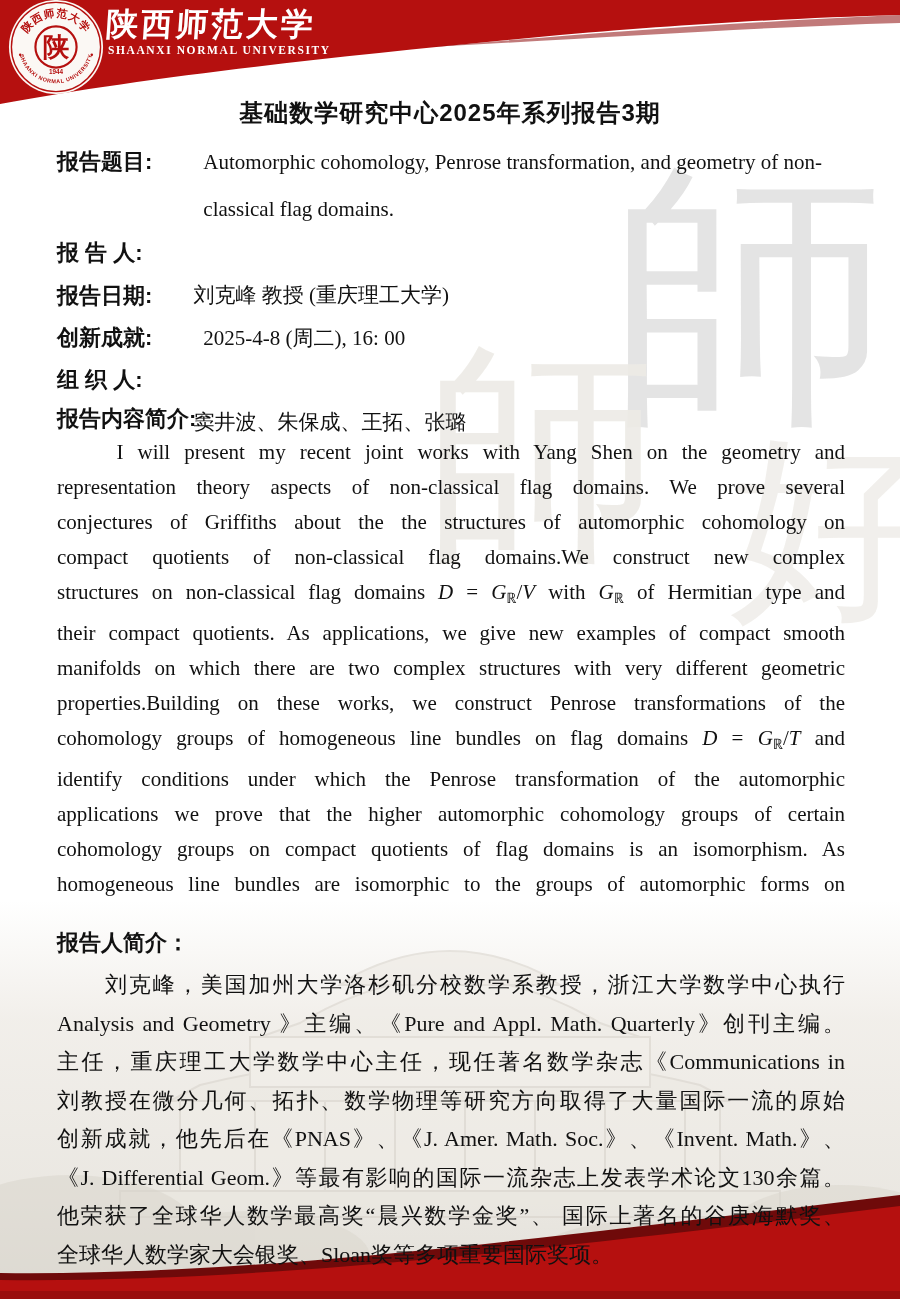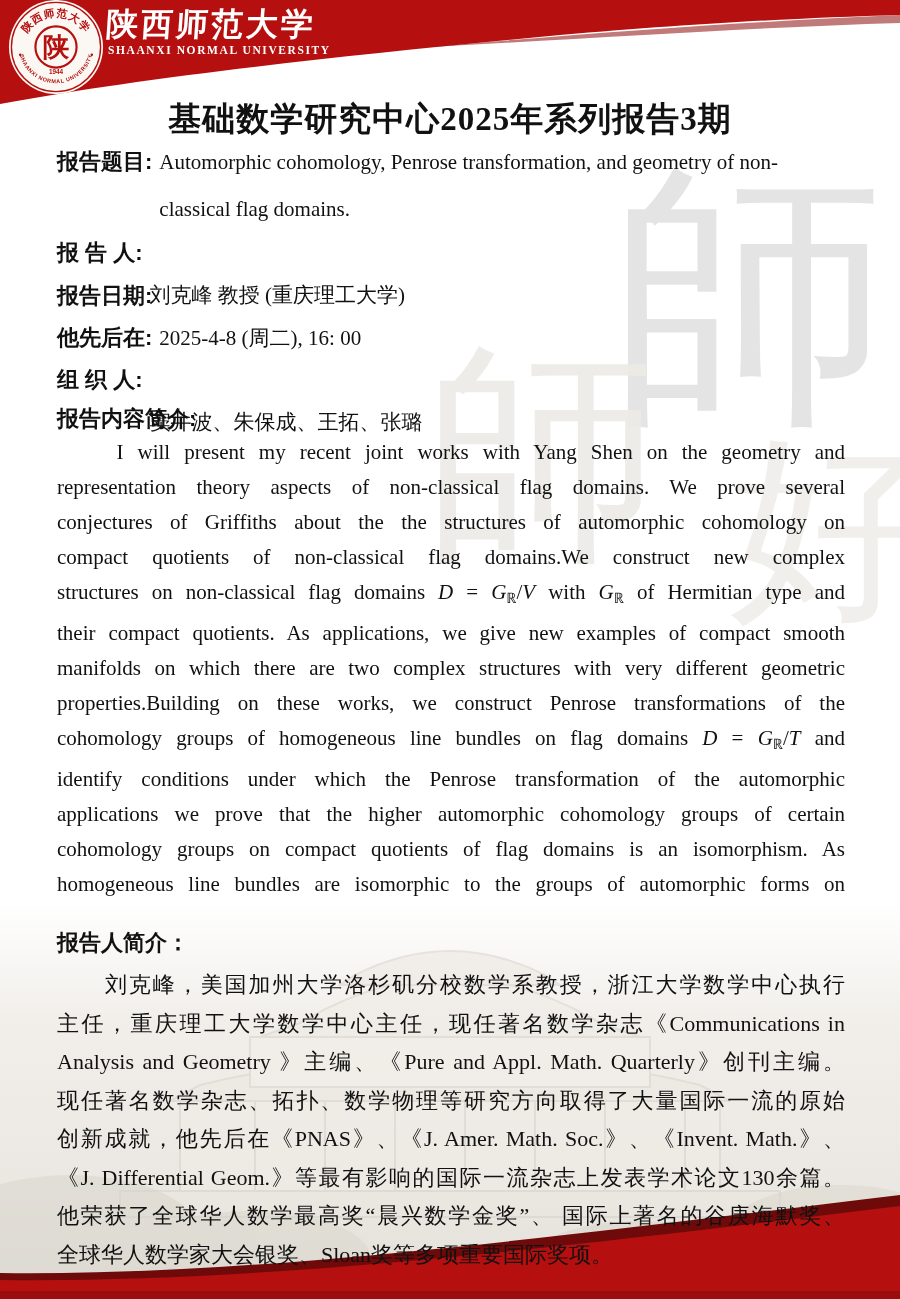"基础数学研究中心2025年系列报告3期" .title { font-family: Liberation Serif, serif -> Liberation Sans, sans-serif; font-size: 33px -> 24px }
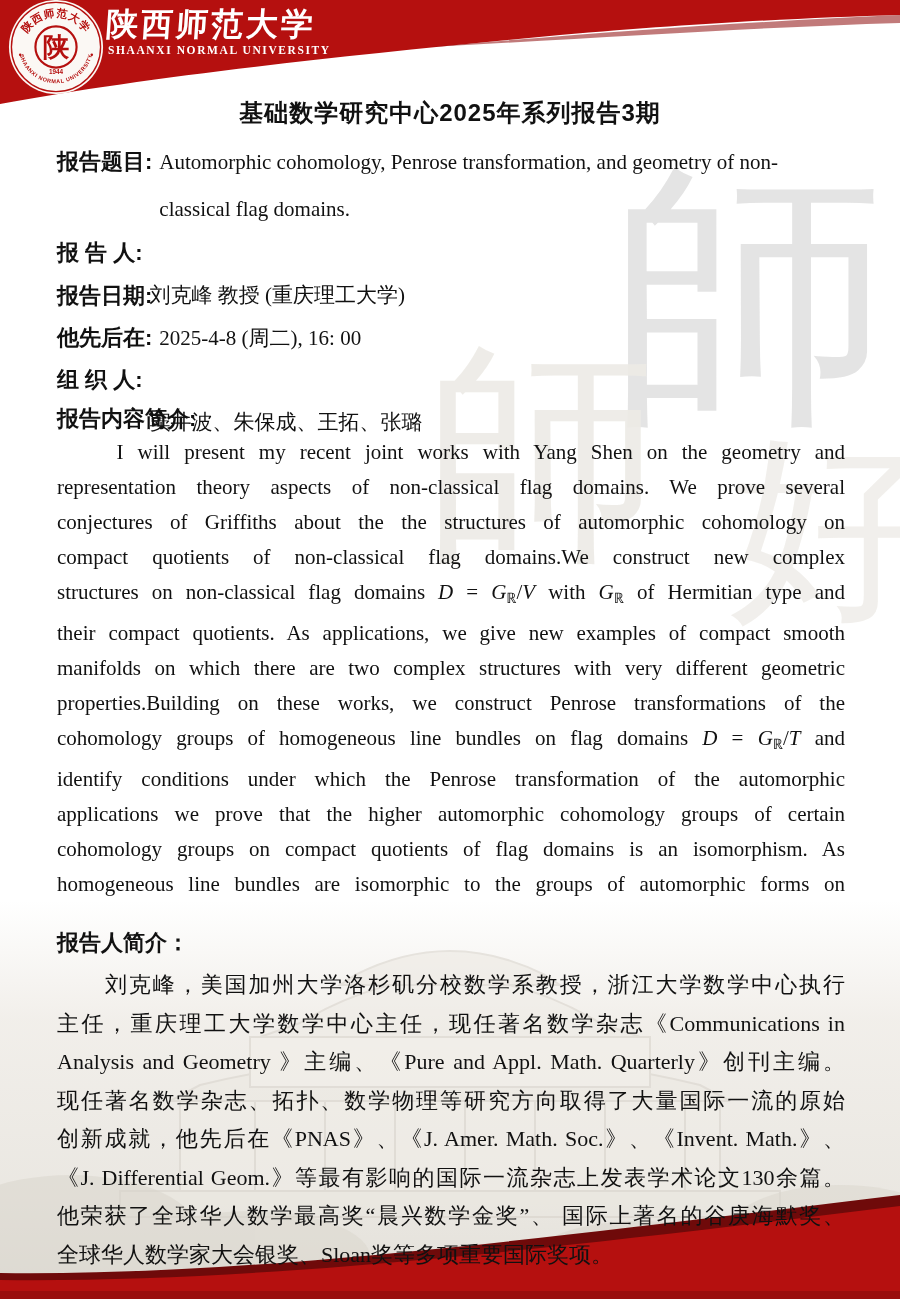"报告题目:" .row { gap: none -> 44px }
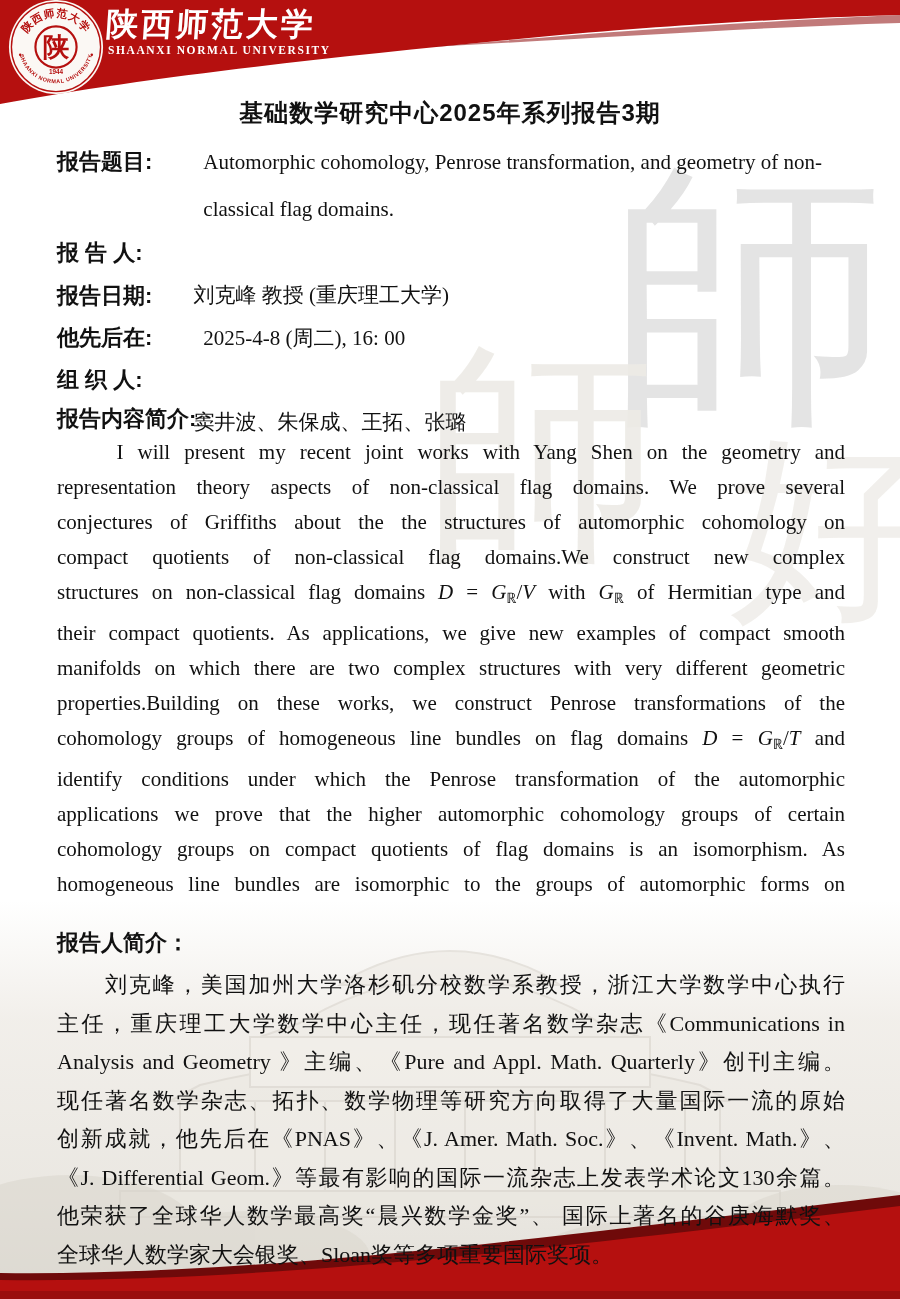"他先后在:" span.lbl { text: 他先后在 -> 创新成就 }
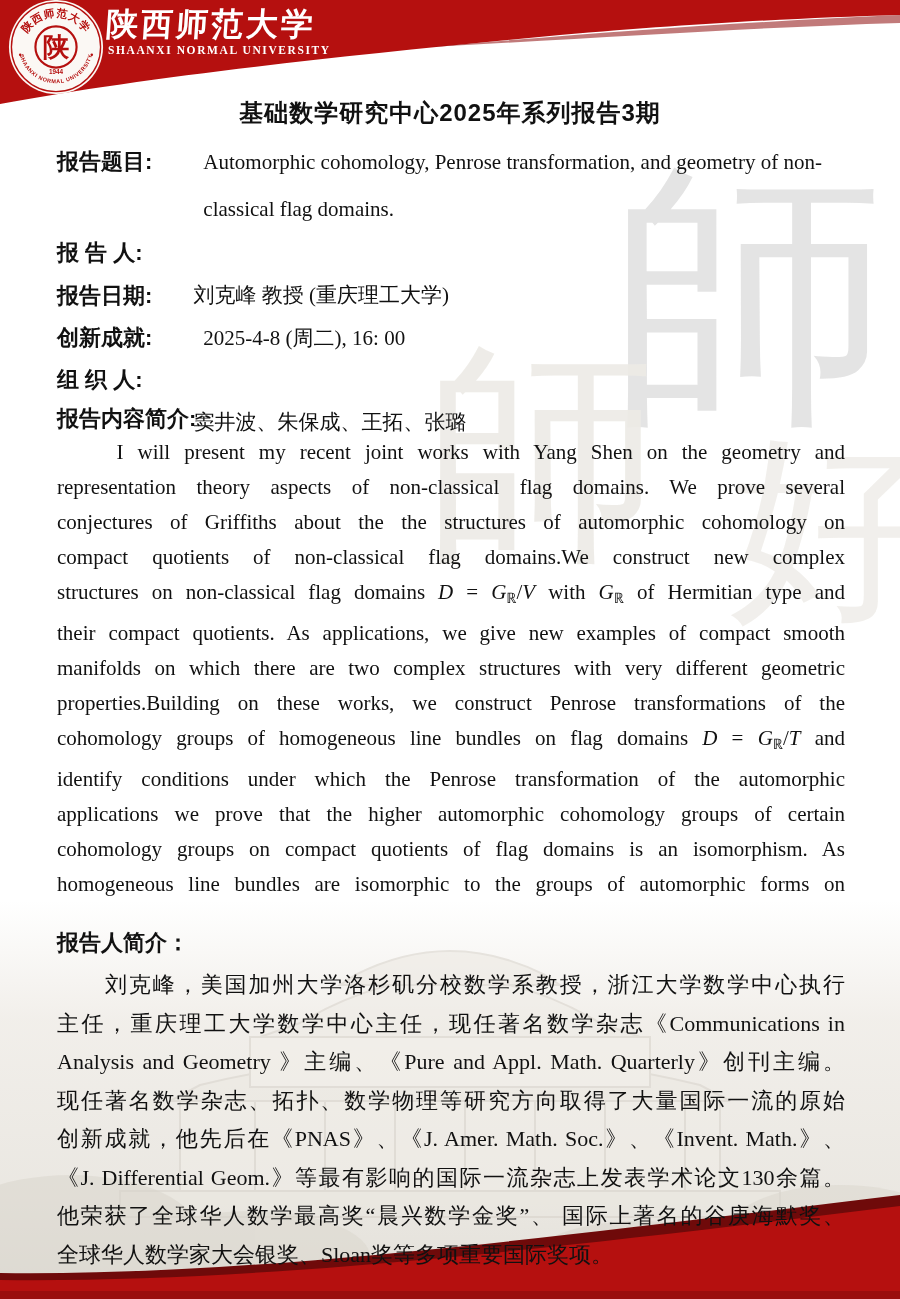"主任，重庆理工大学数学中心主任，现任著名数学杂志《Communications" div.bline { order: before "Analysis and Geometry 》主编、《Pure and" -> after "Analysis and Geometry 》主编、《Pure and" }
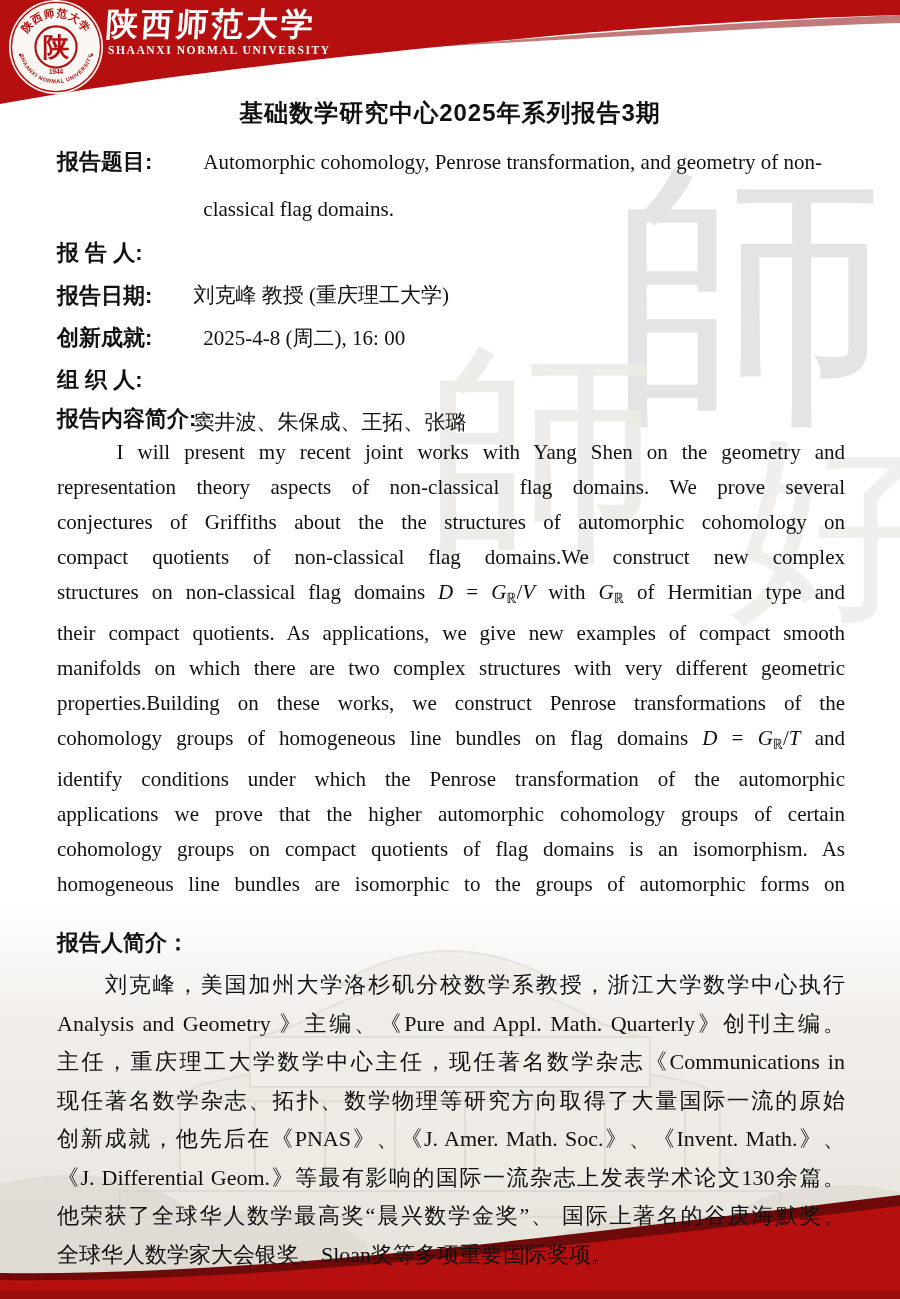"现任著名数学杂志、拓扑、数学物理等研究方向取得了大量国际一流的原始" div.bline { text: 现任著名数学杂志 -> 刘教授在微分几何 }
